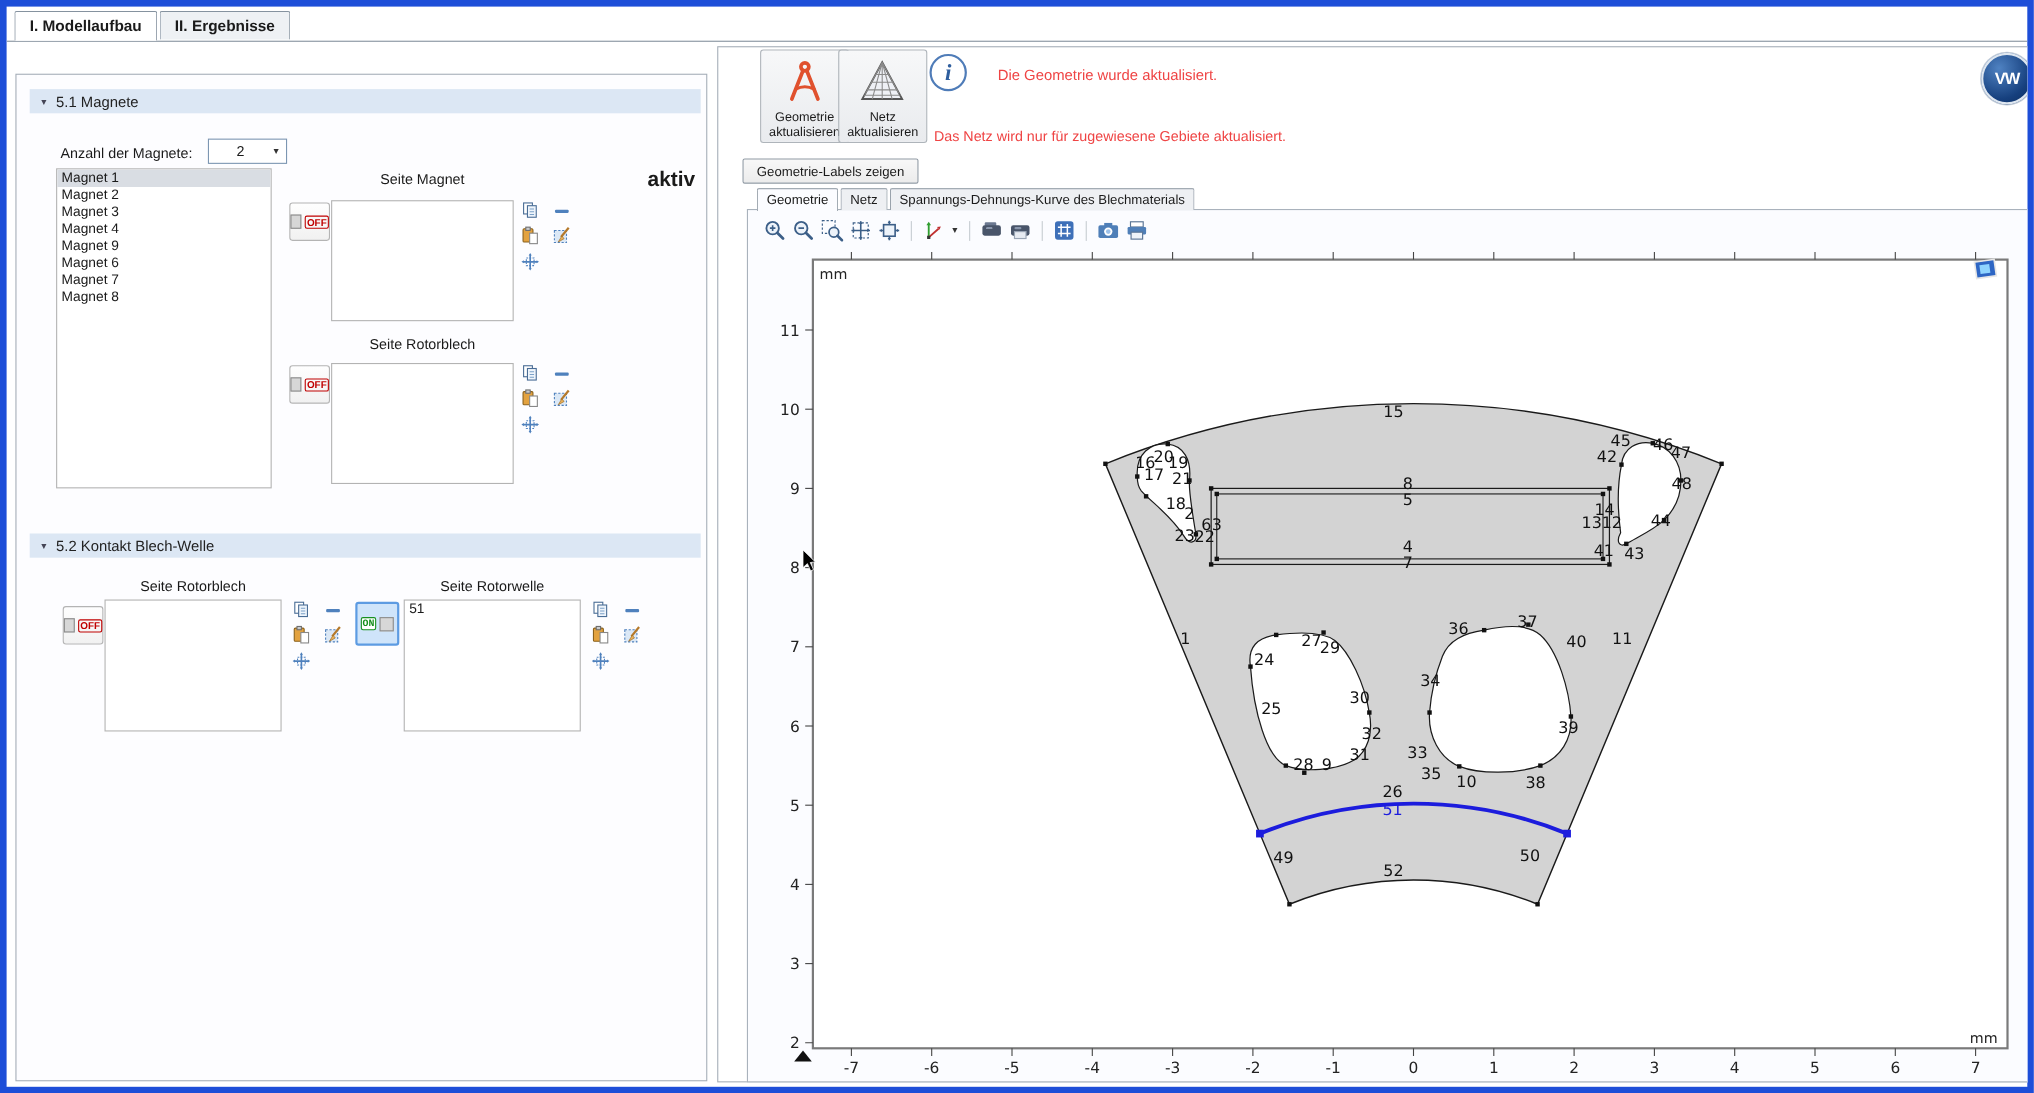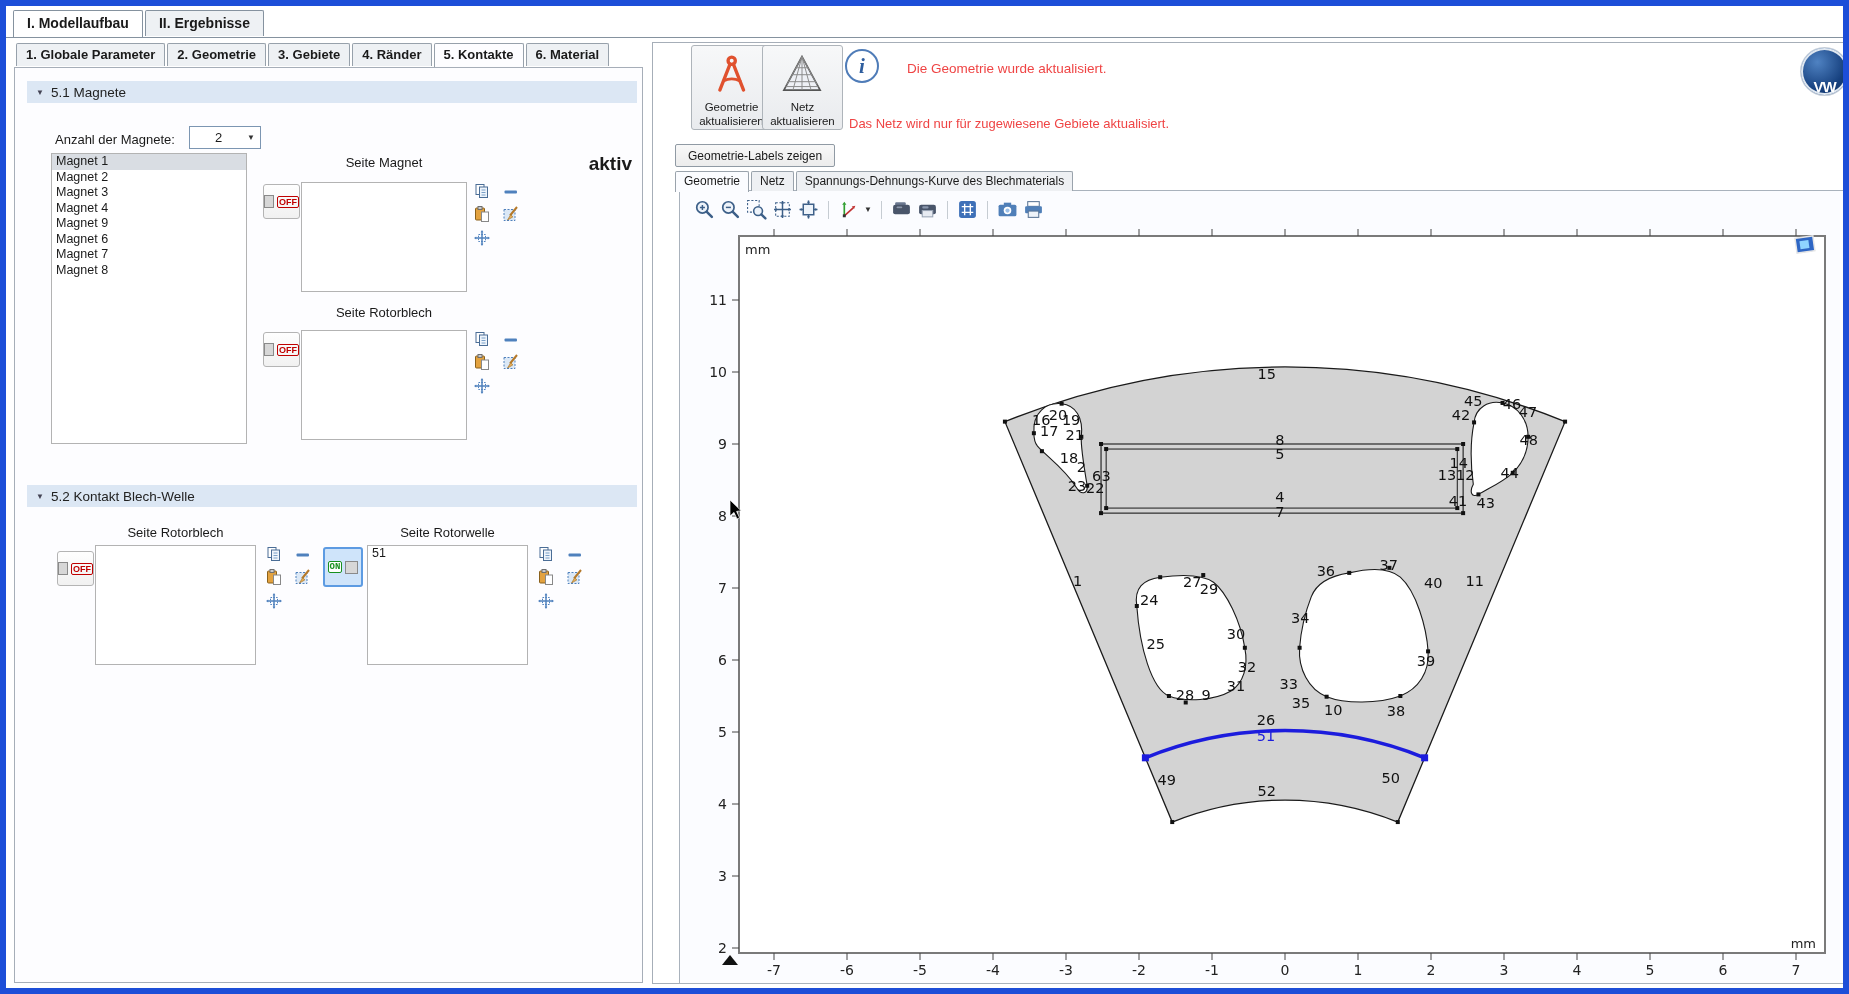"1. Globale Parameter" div.sub-tabs { html: <div> <div>1. Globale Parameter</div> <div>2. Geometrie</div> <div>3. Gebiete</div> <div>4. Ränder</div> <div>5. Kontakte</div> <div>6. Material</div> </div> -> none }
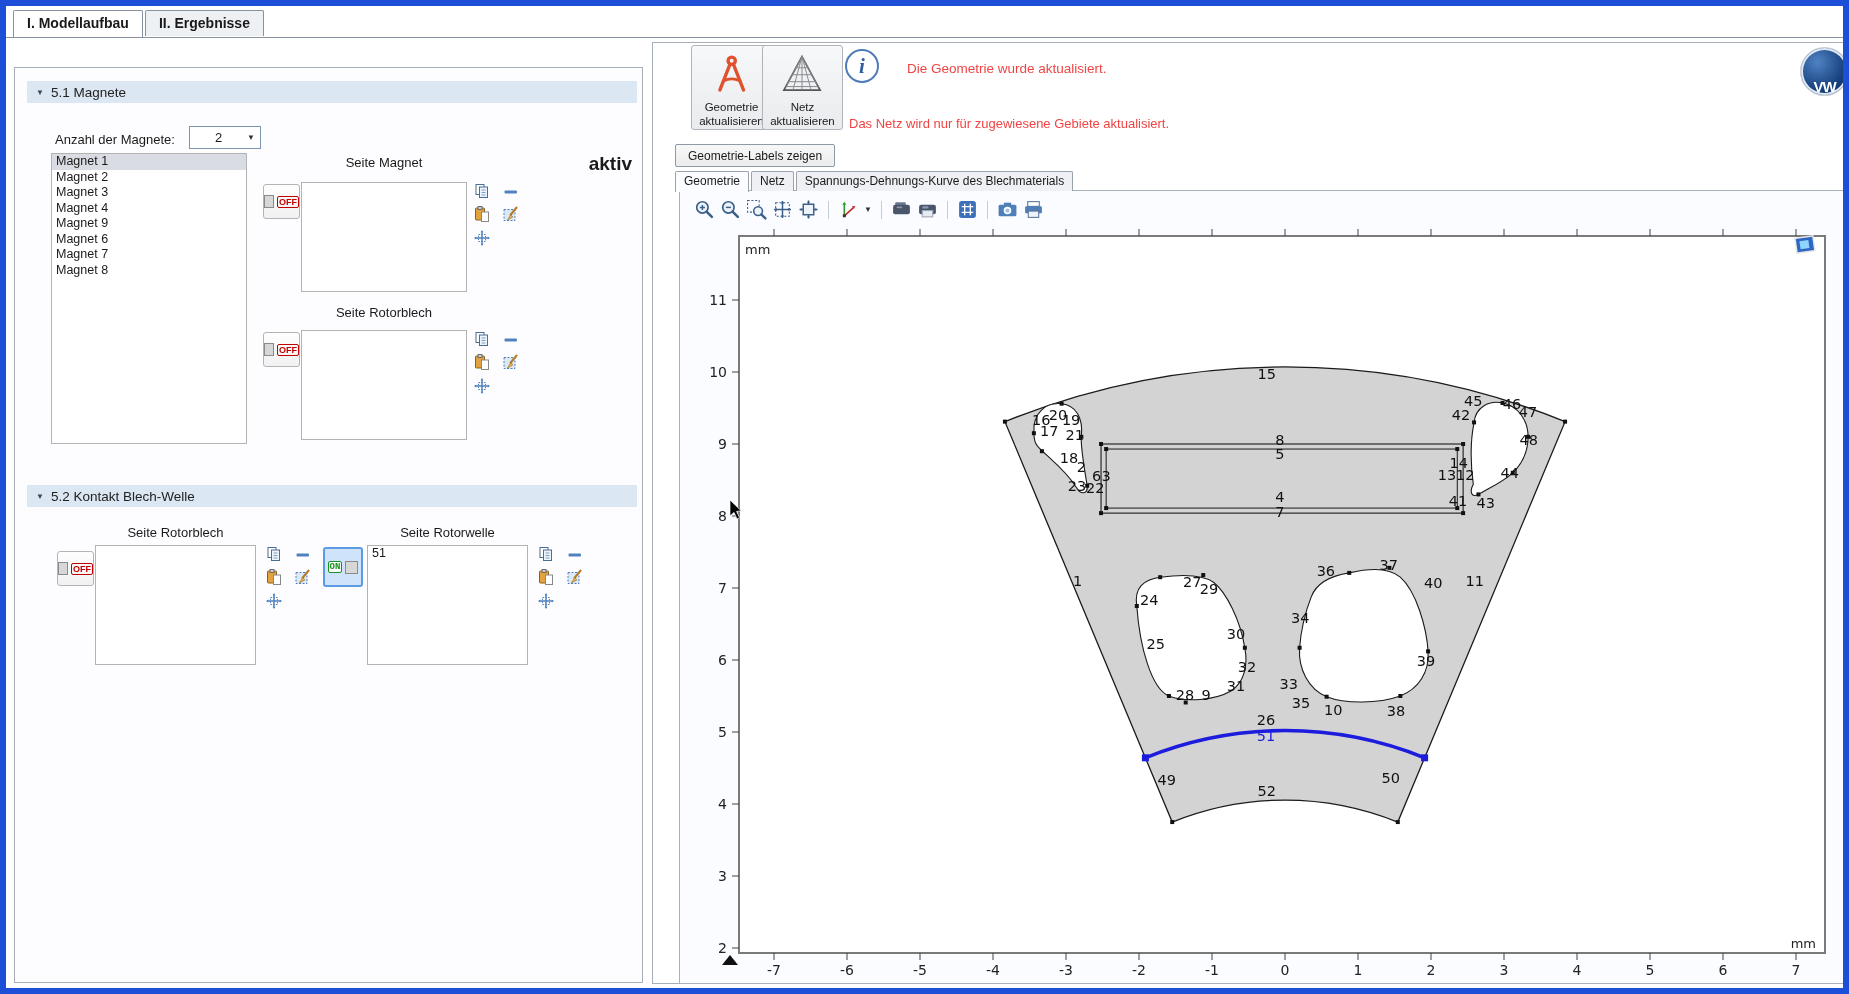"VW" div.vw-logo { align-items: flex-end -> none }
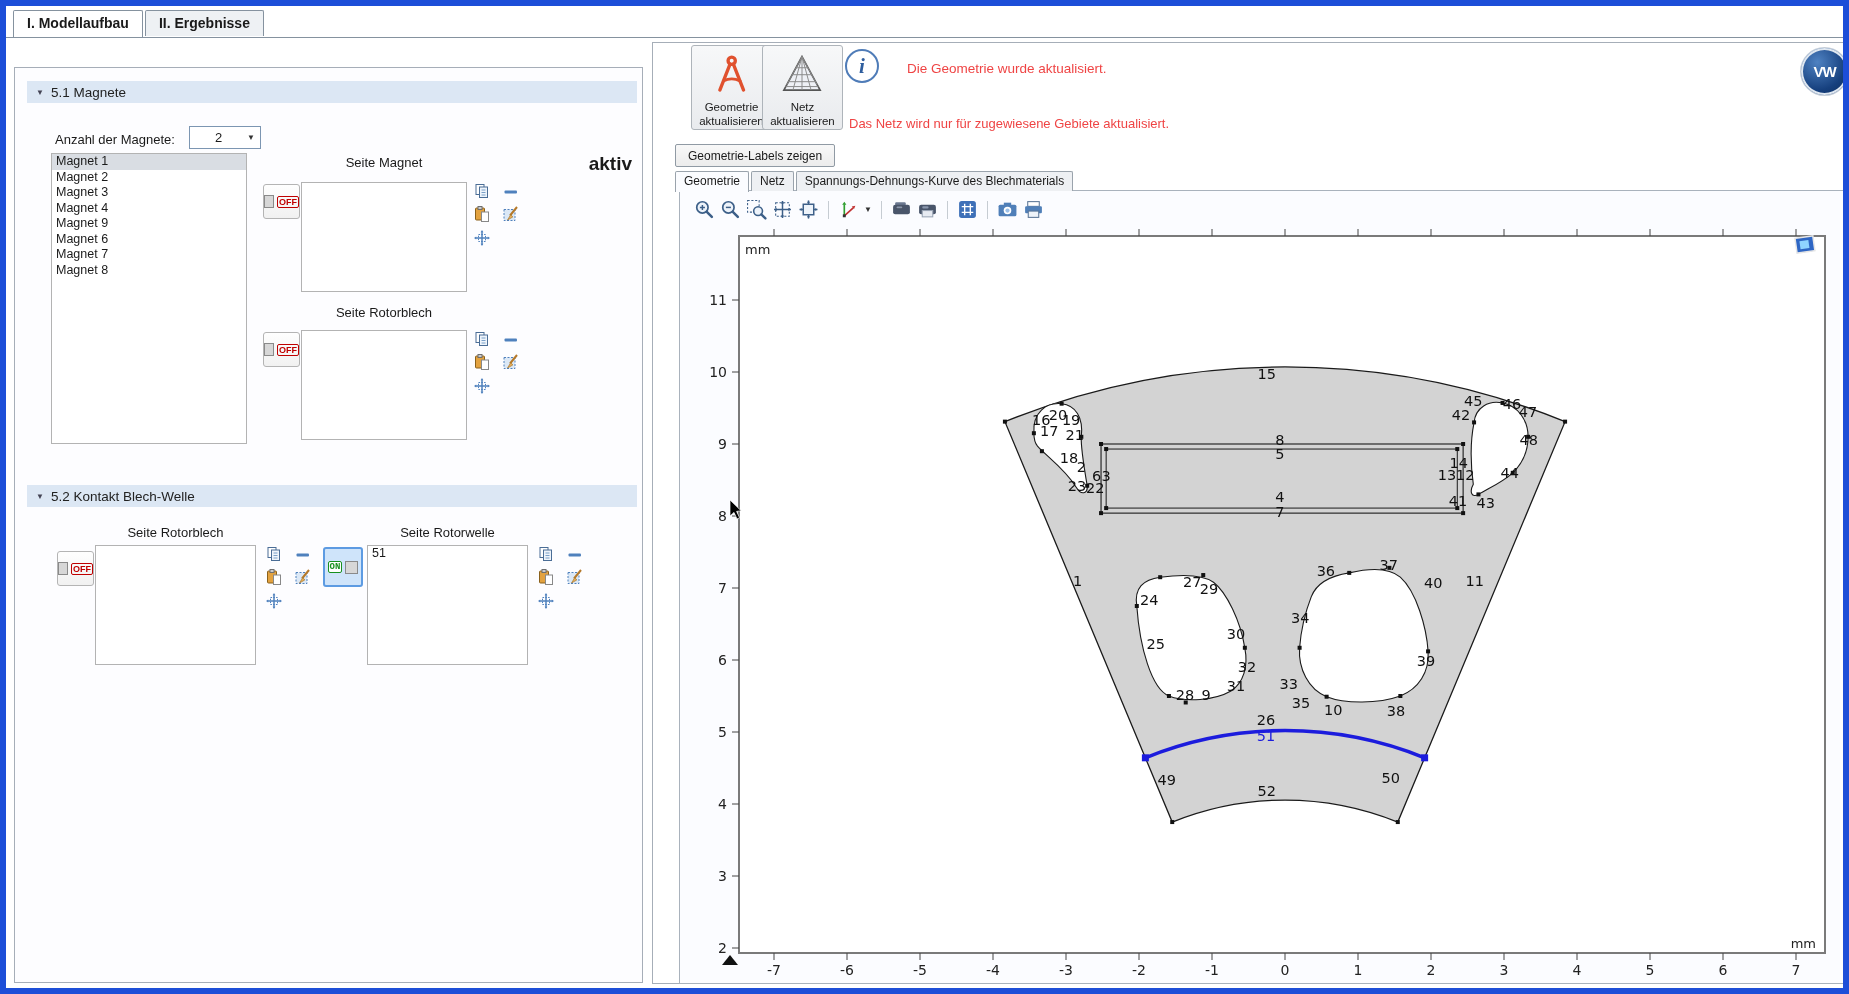"Geometrie" div.view-tabs { left: 22px -> 35px }
